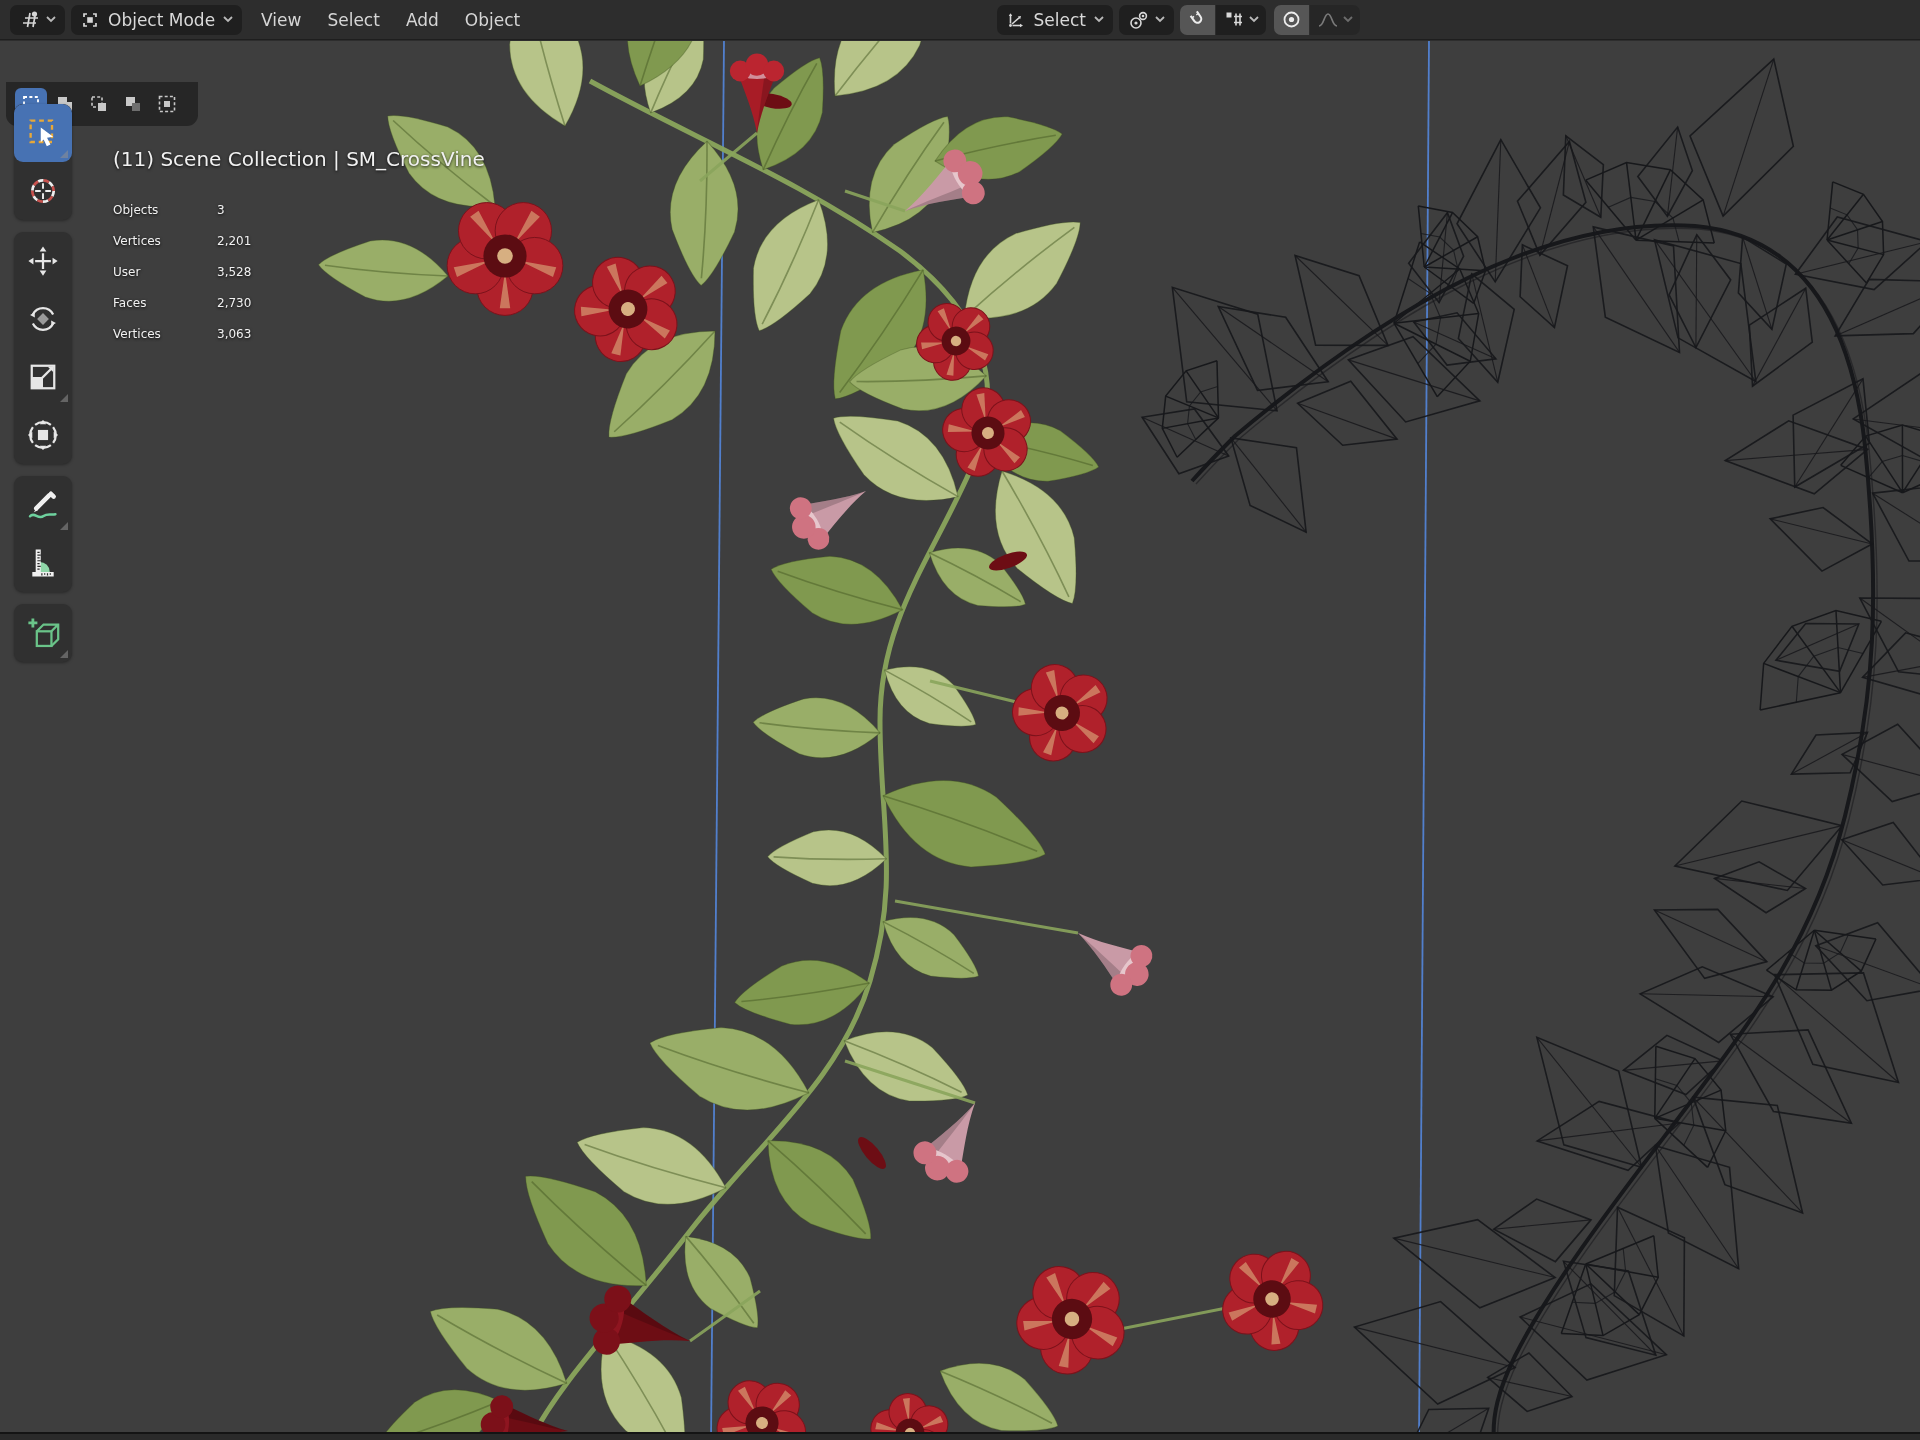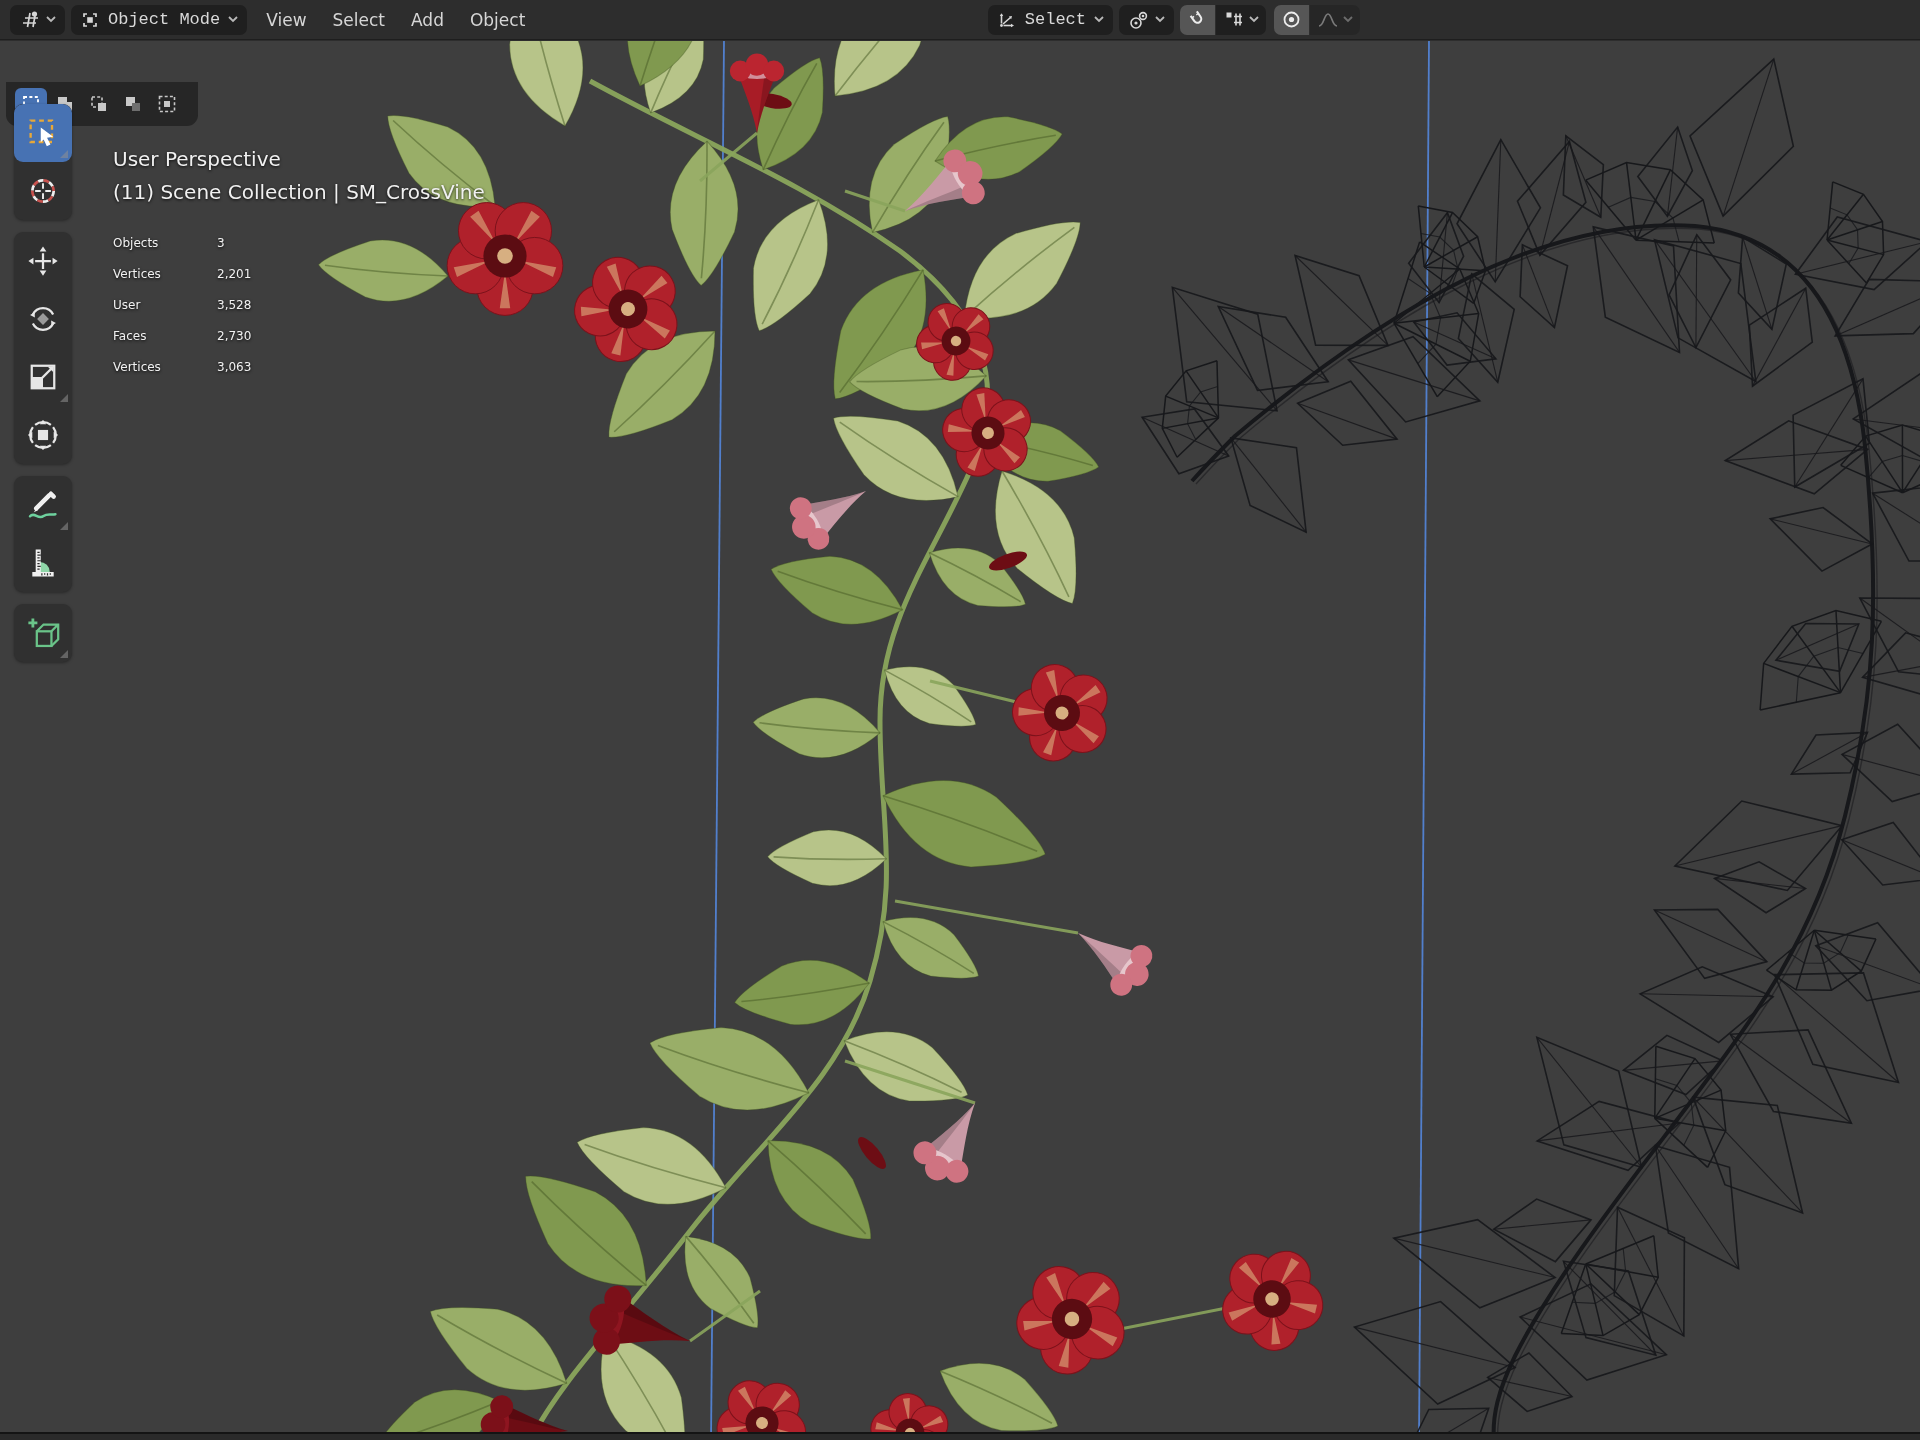"Object Mode" .hbtn { font-family: Liberation Mono, monospace -> none }
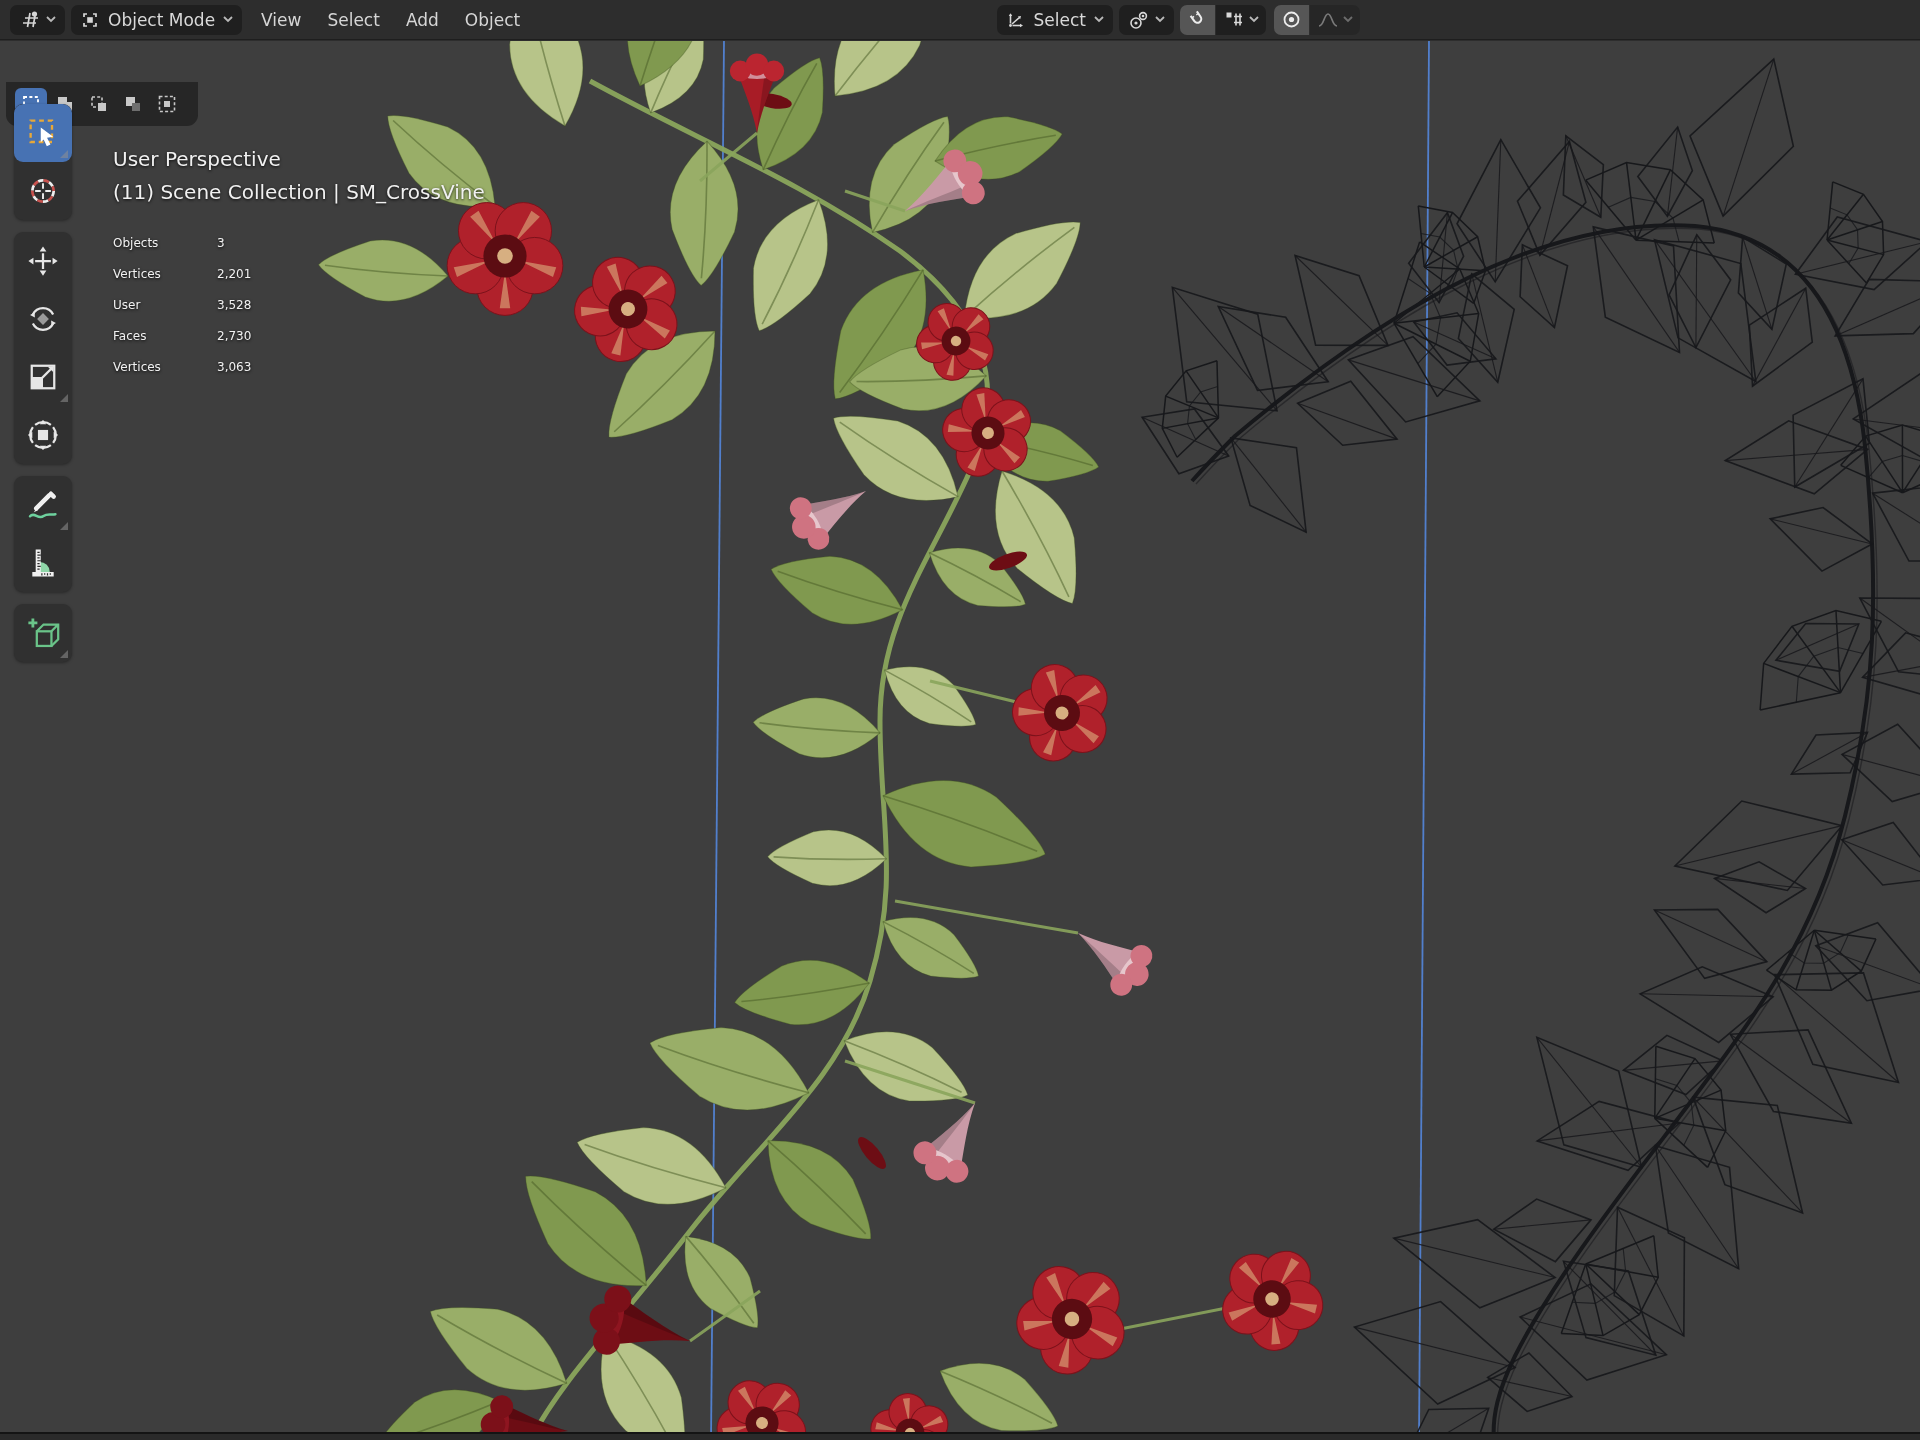"User Perspective" div.line { html: <div>User Perspective</div> -> none }
